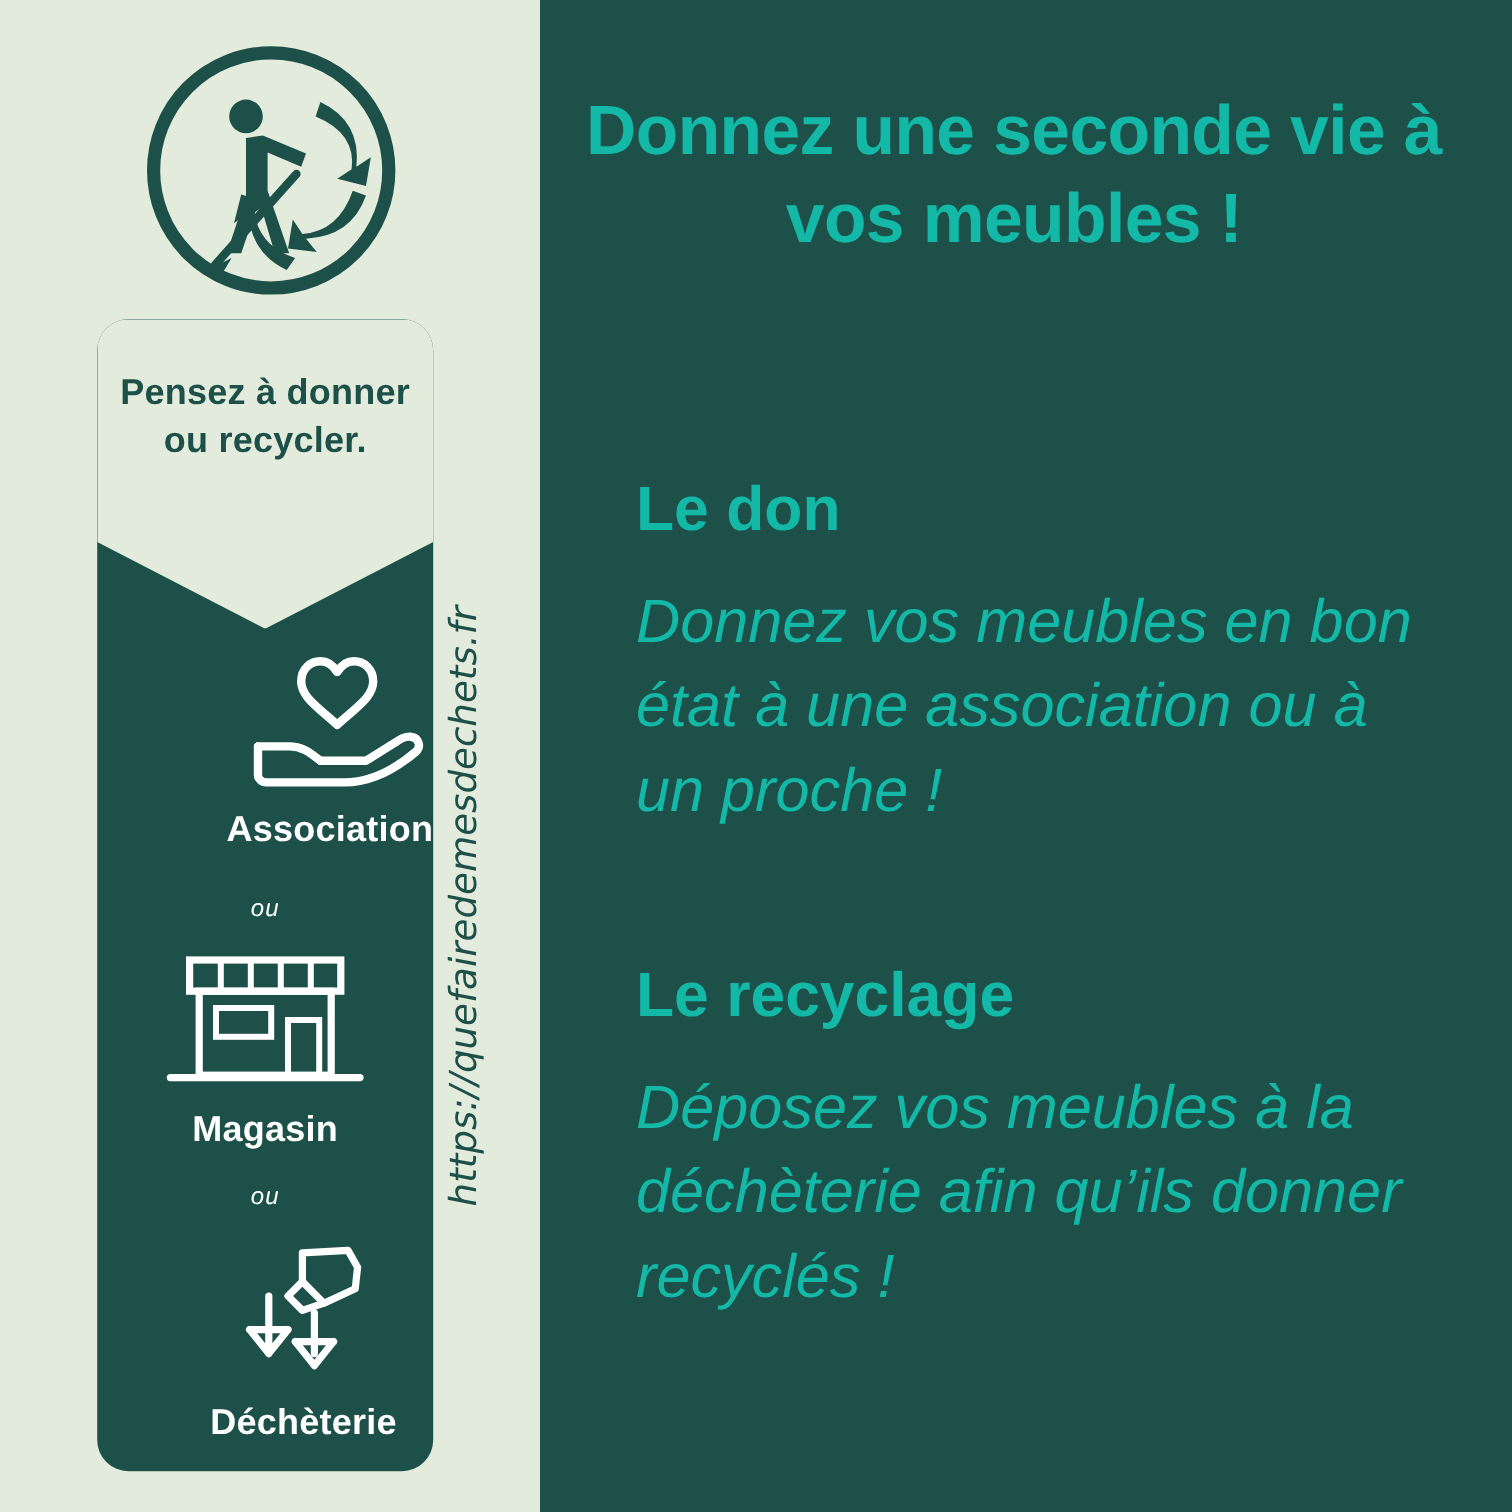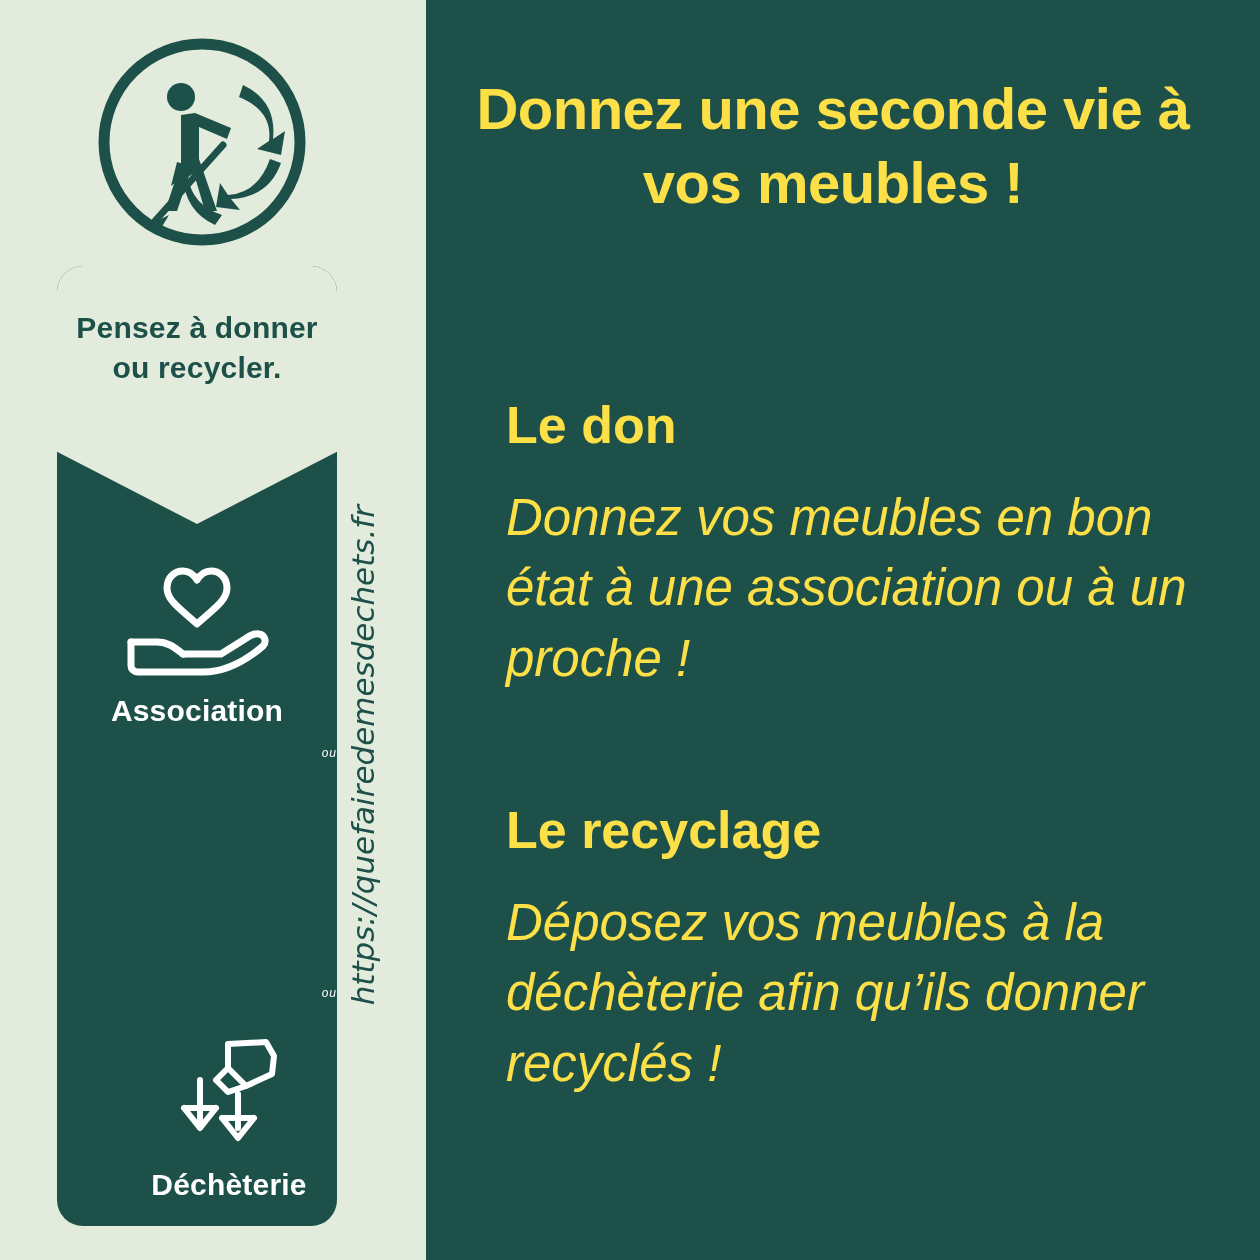"Donnez une seconde vie à" .right-panel { color: #fde047 -> #14b8a6 }
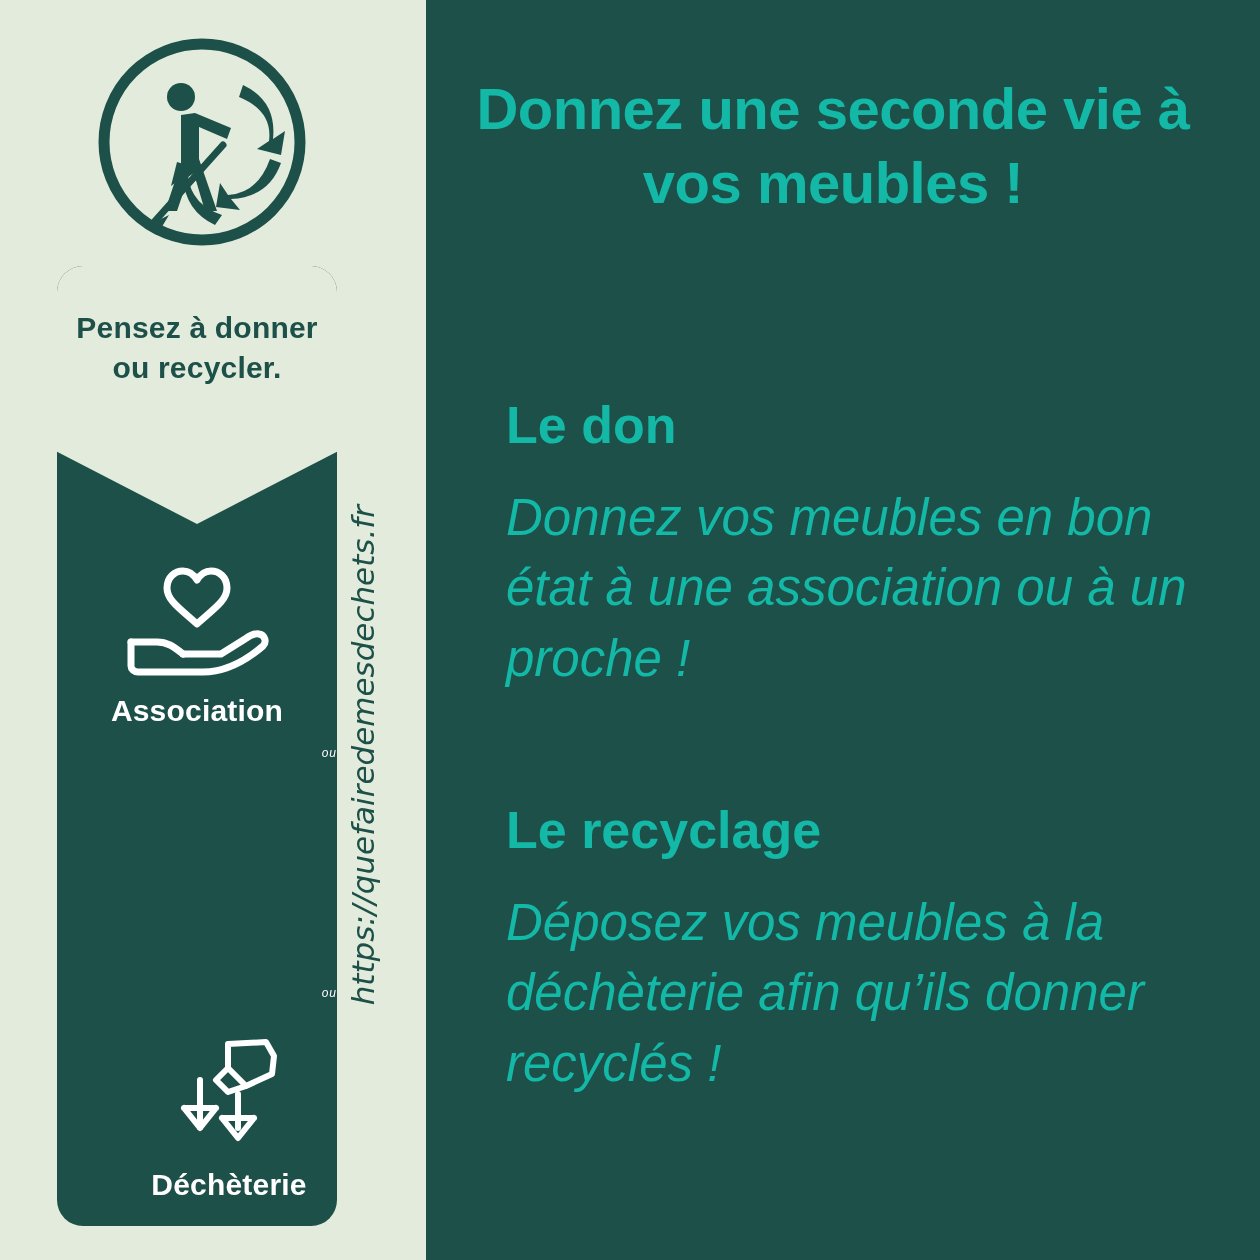"Pensez à donner ou recycler." .left-panel { margin-left: none -> 24px }
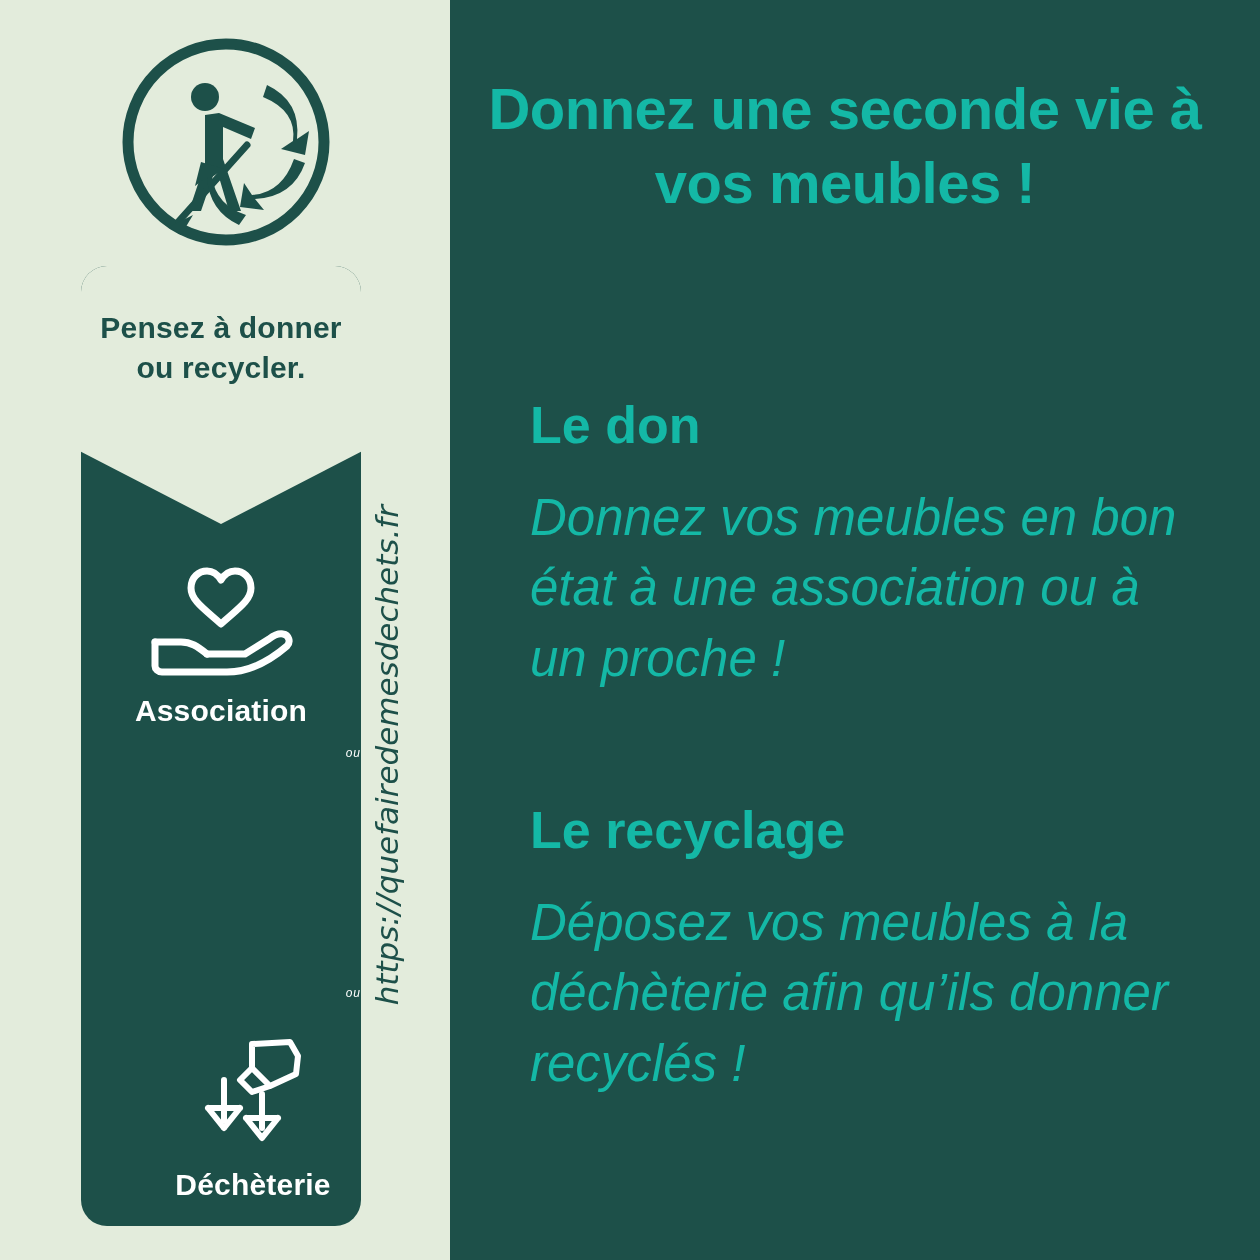"Association" .opt-assoc { text-align: none -> right; top: 296px -> 276px }
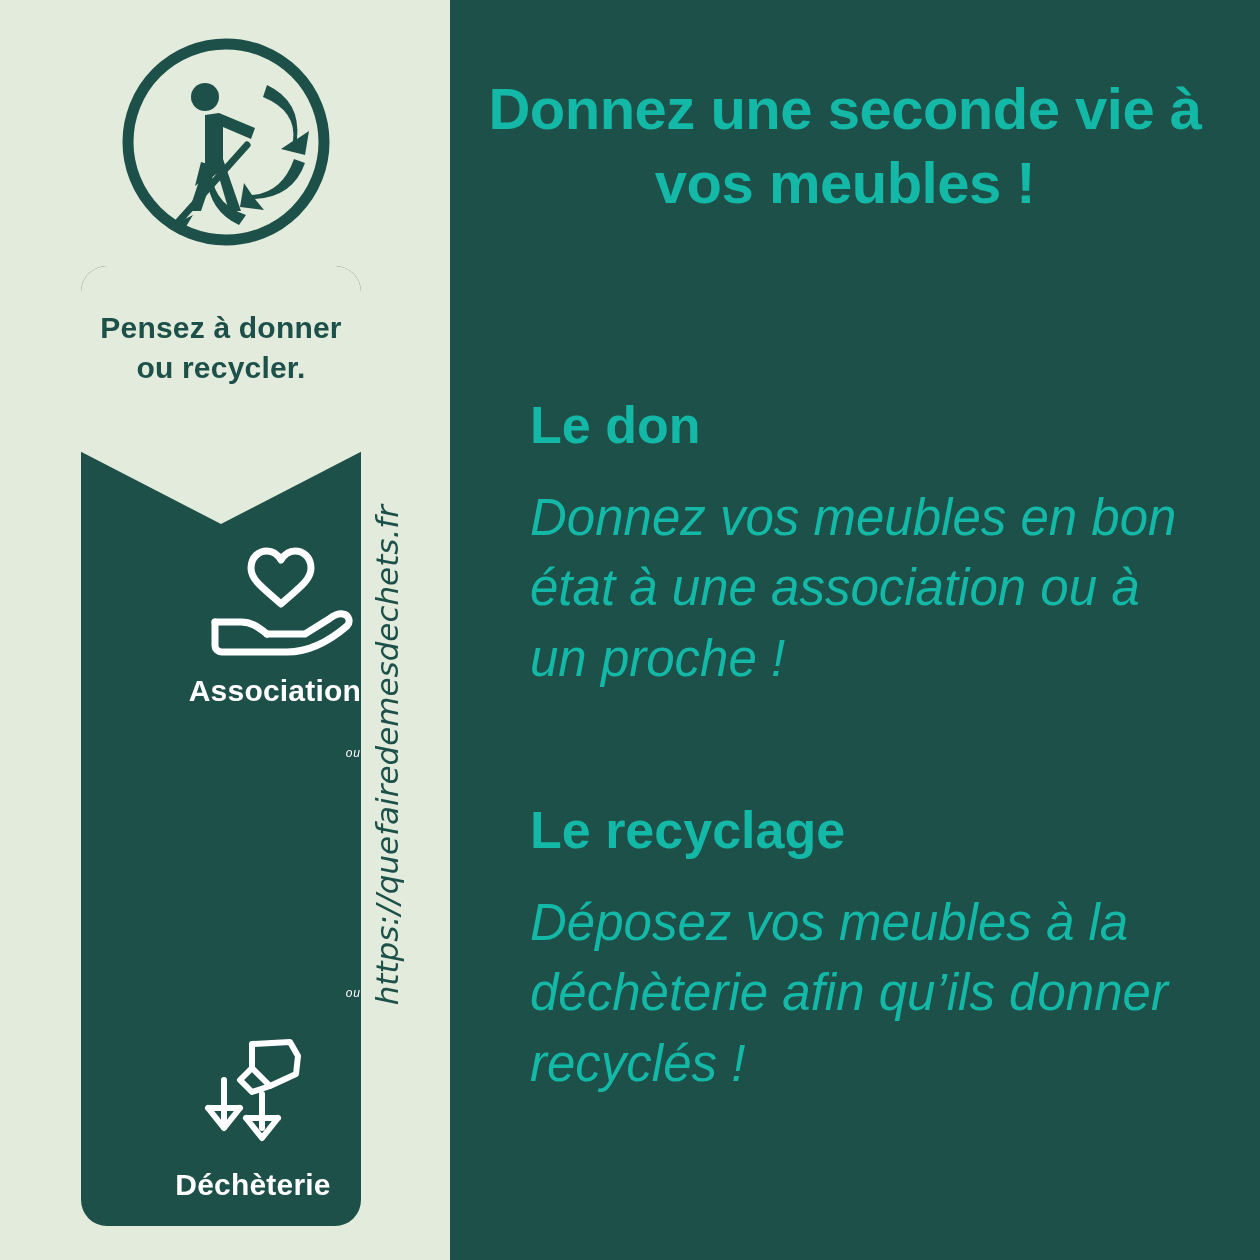"ou" .connector { font-size: 12px -> 20px; text-align: right -> center }
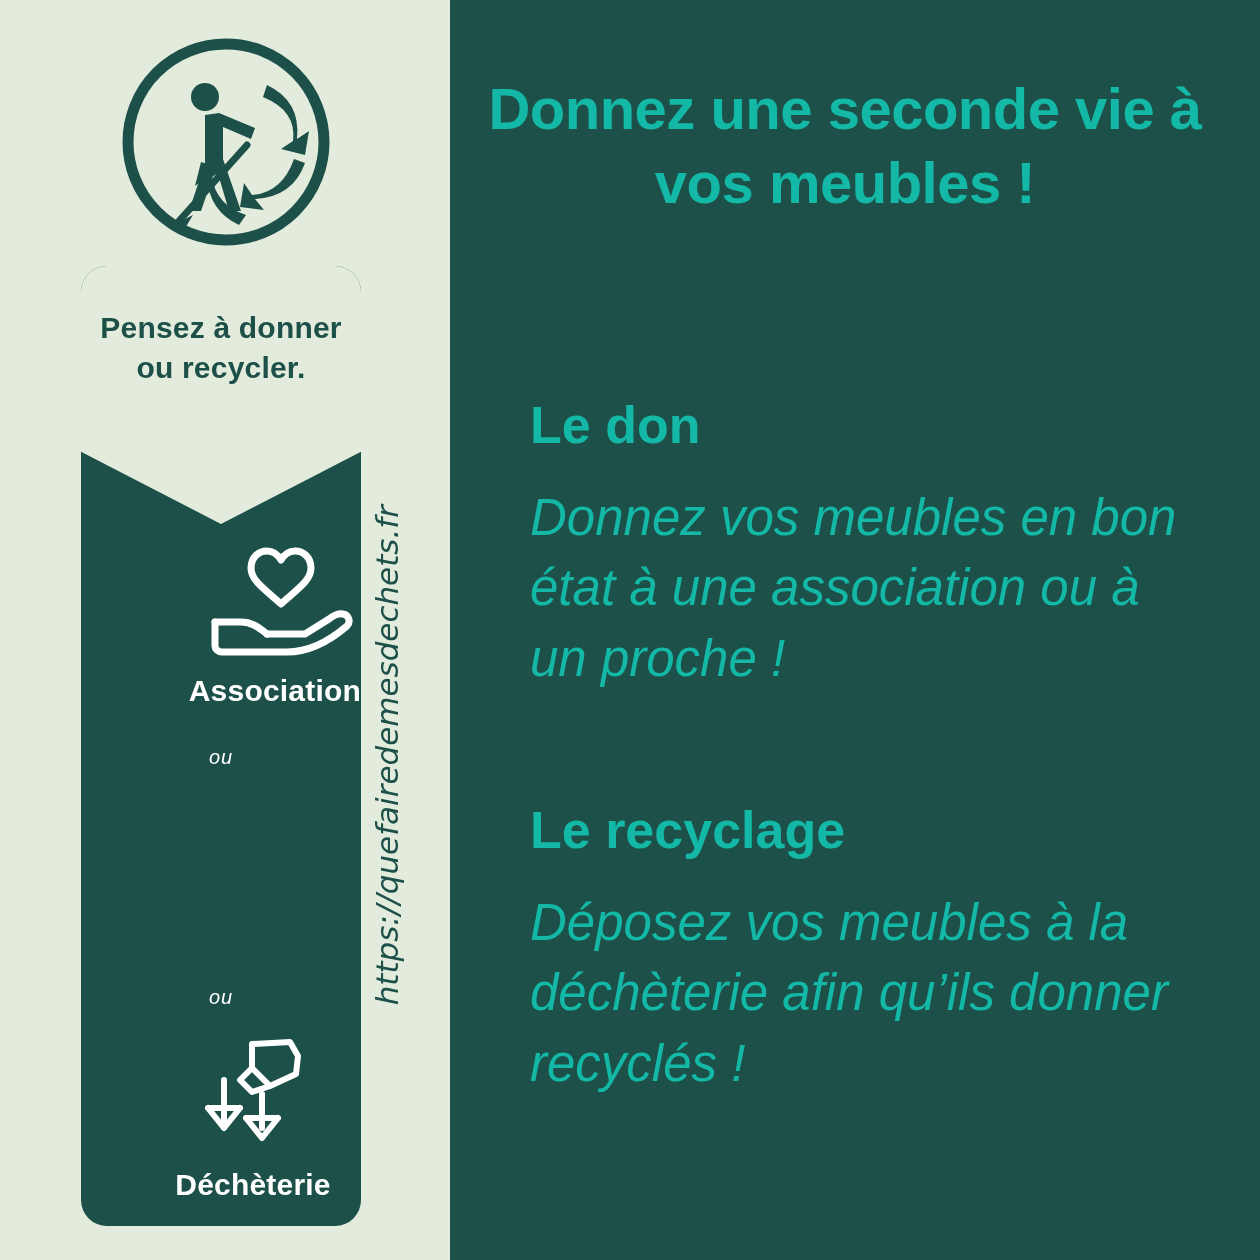"Magasin" div.option { html: none -> <div> <span> <svg> <rect></rect> <line></line> <line></line> <line></line> <line></line> <rect></rect> <rect></rect> <rect></rect> <line></line> </svg> </span> <span>Magasin</span> </div> }
